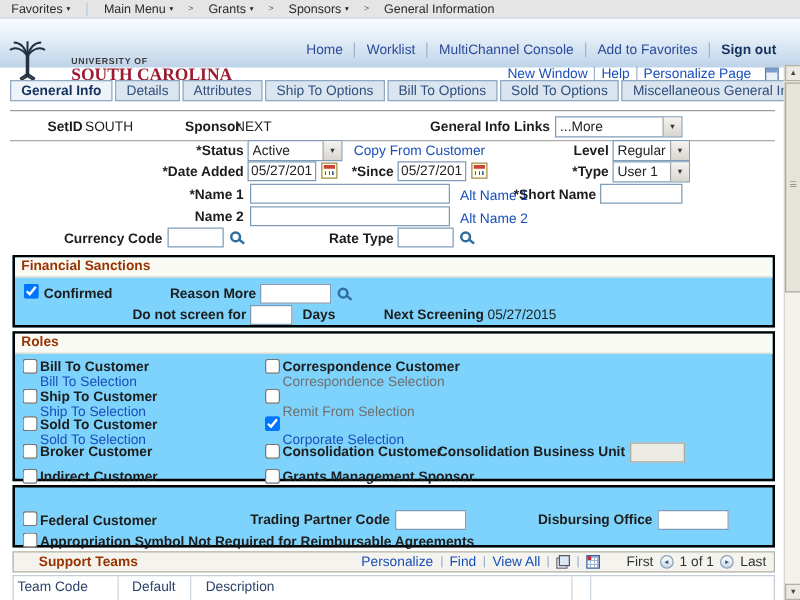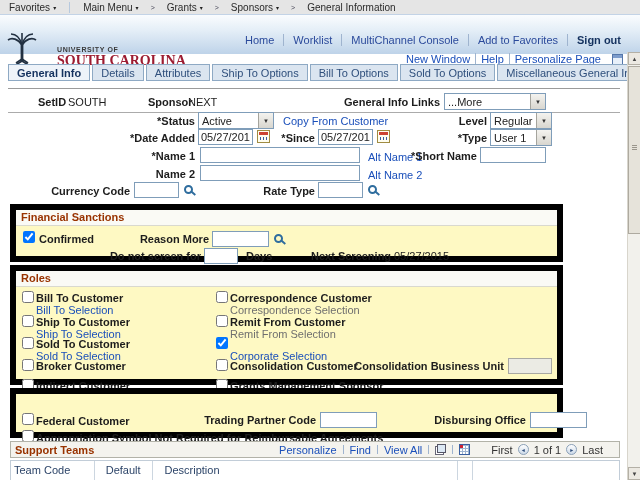"Financial Sanctions" .gbox { background: #fef9c3 -> #7dd3fc; border: 6px solid #000000 -> 2px solid #000000; width: 553px -> 610px }
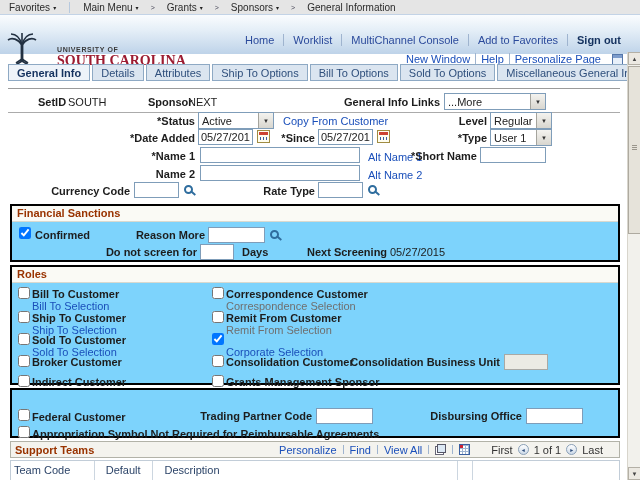"Remit From Customer" span.lbl { html: <span>Remit From Customer</span> -> none }
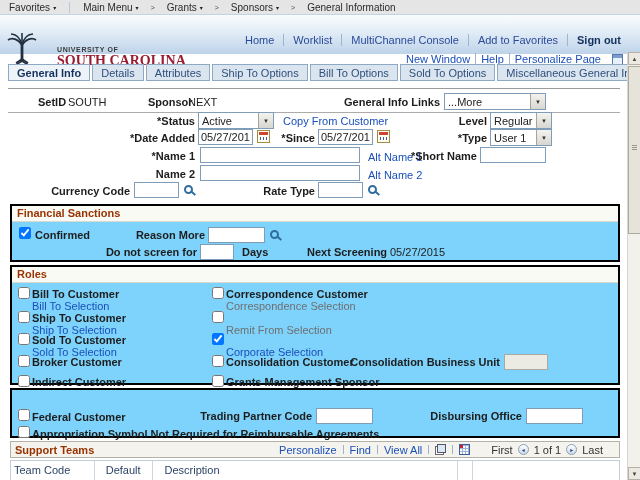"Support Teams" .sttitle { padding-left: 4px -> 20px }
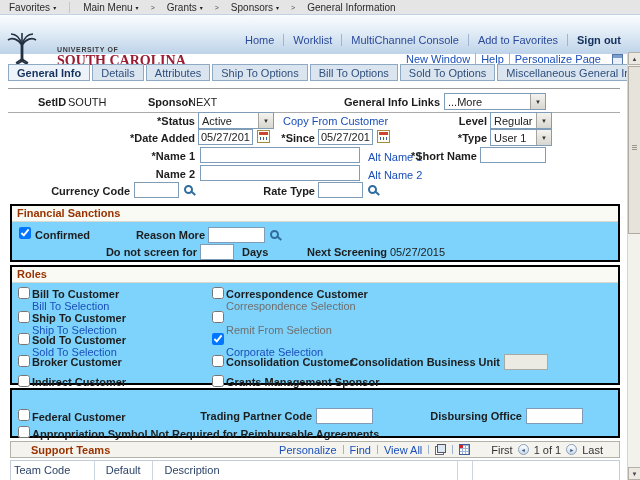"First" .pag { margin: 0 16px 0 16px -> 0 6px 0 16px }
